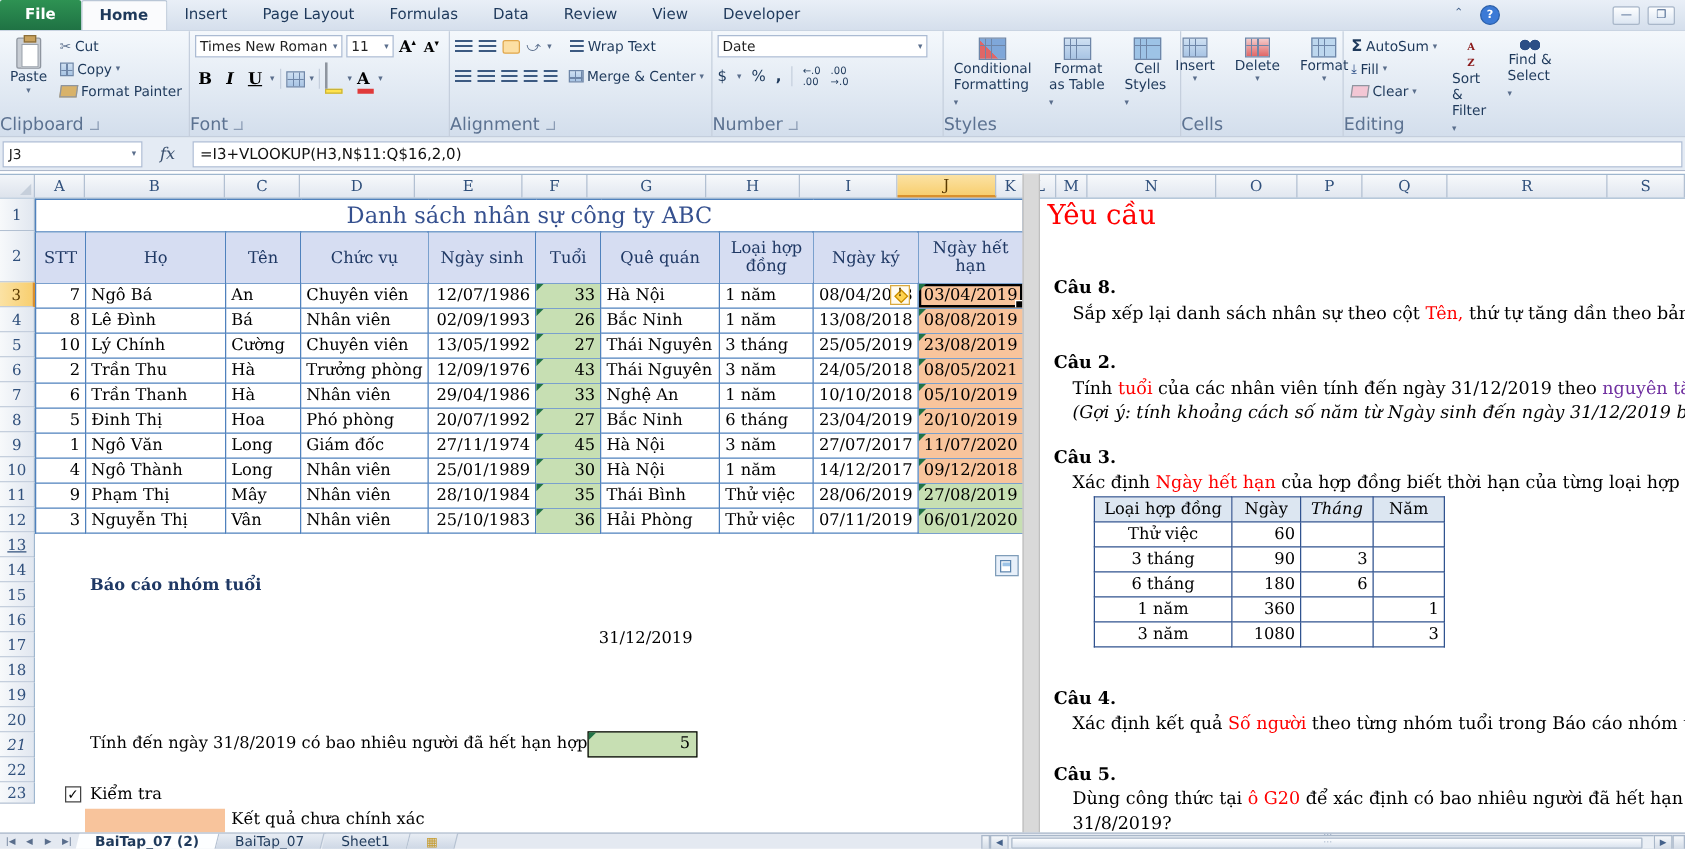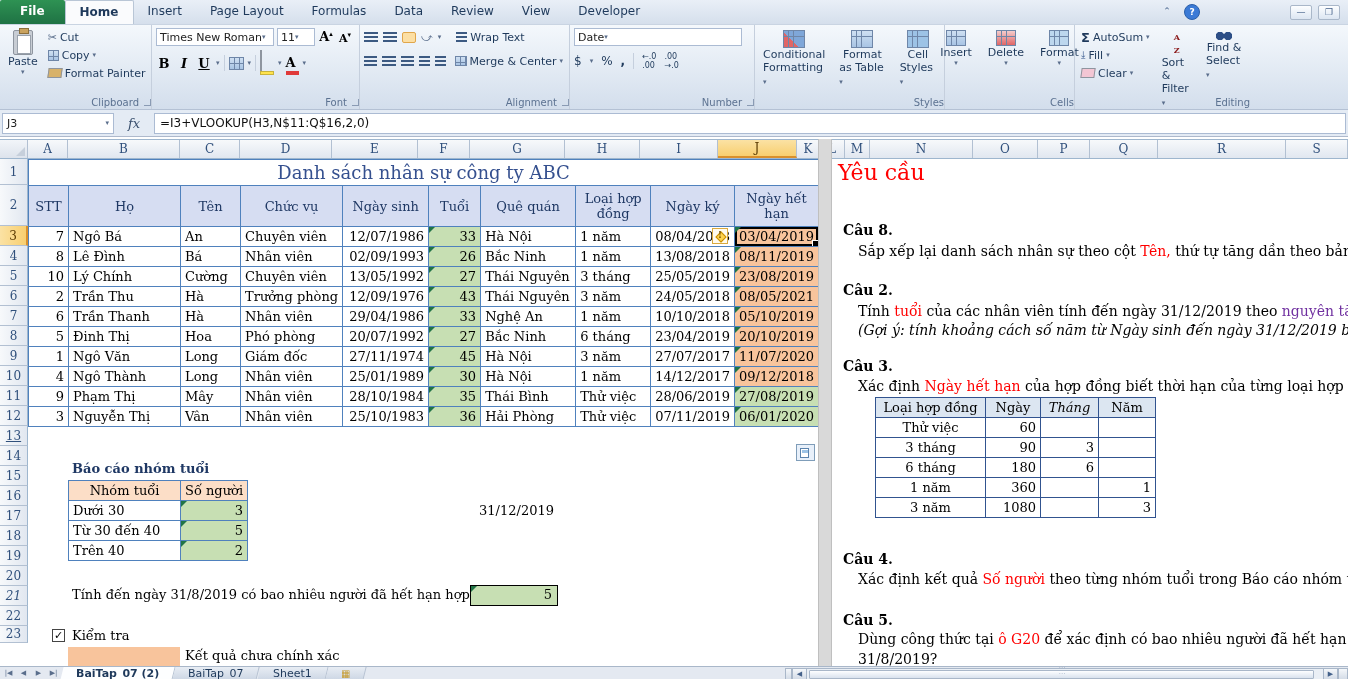"Times New Roman" .combo { justify-content: flex-start -> space-between }
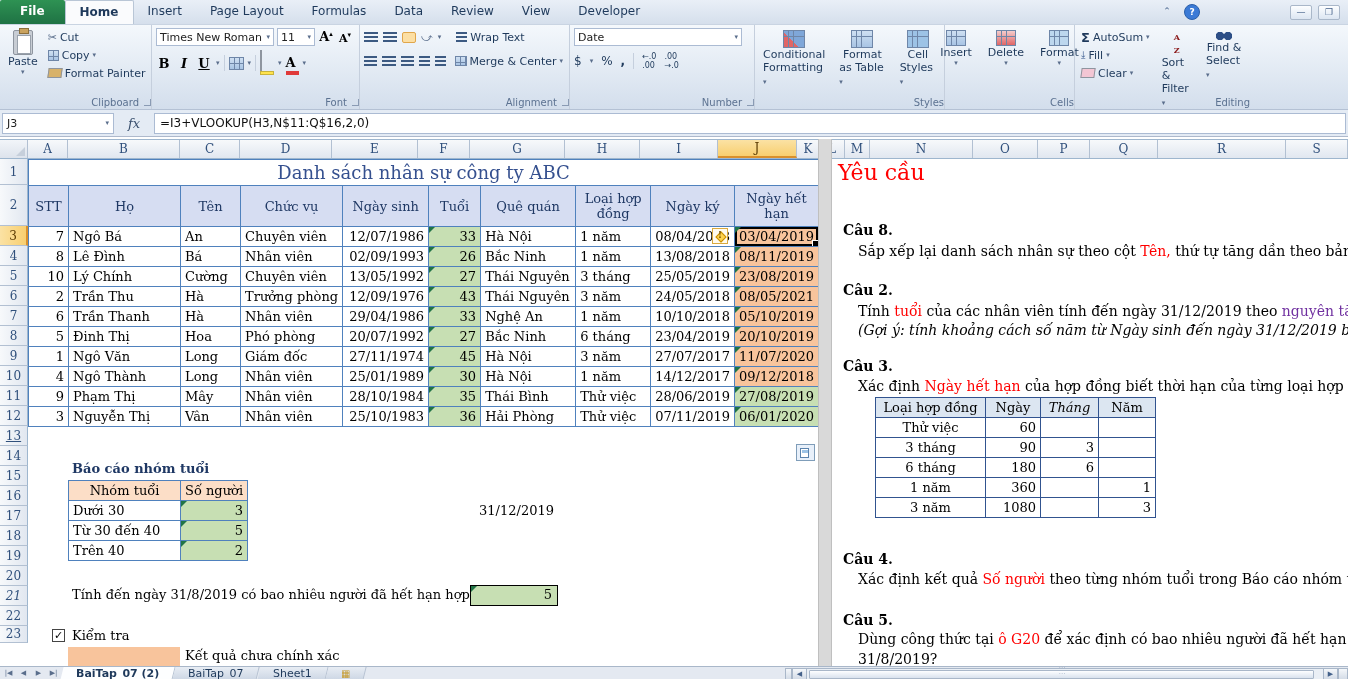"Clipboard" .rg-label { font-size: 10px -> 14px; text-align: right -> left }
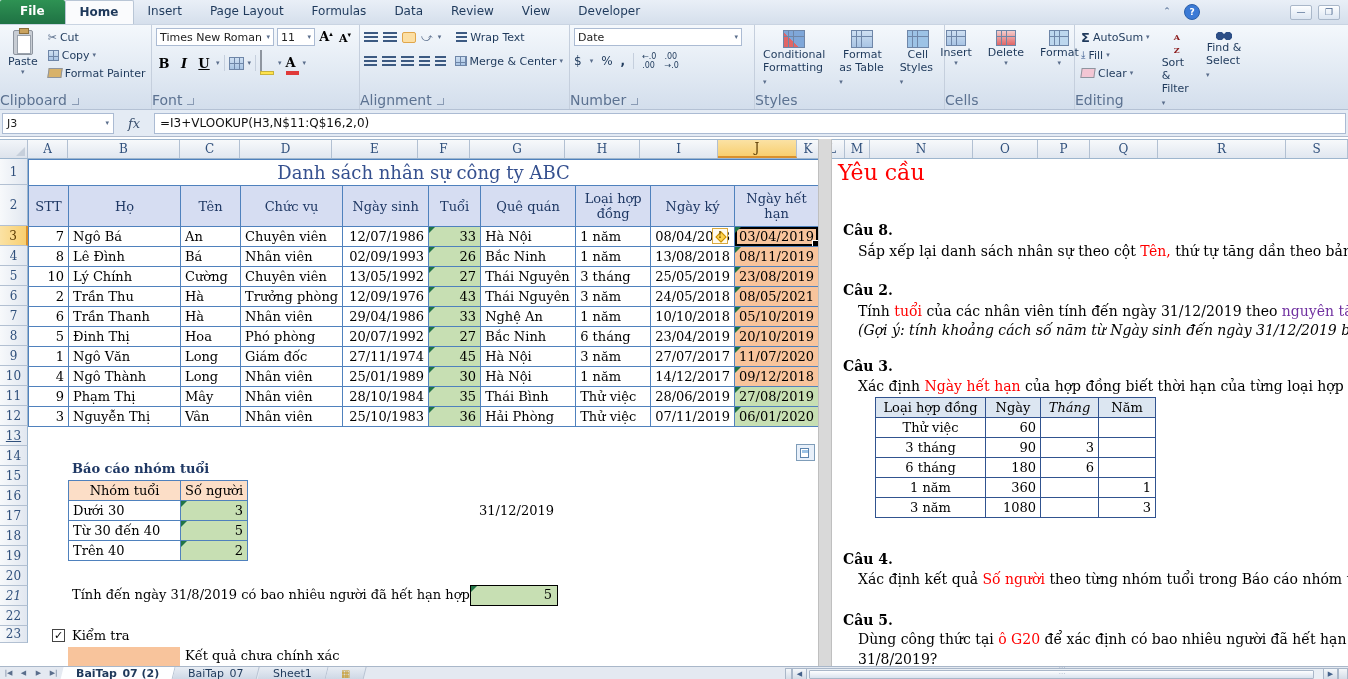"08/11/2019" td.al-r { text: 08/11/2019 -> 08/08/2019 }
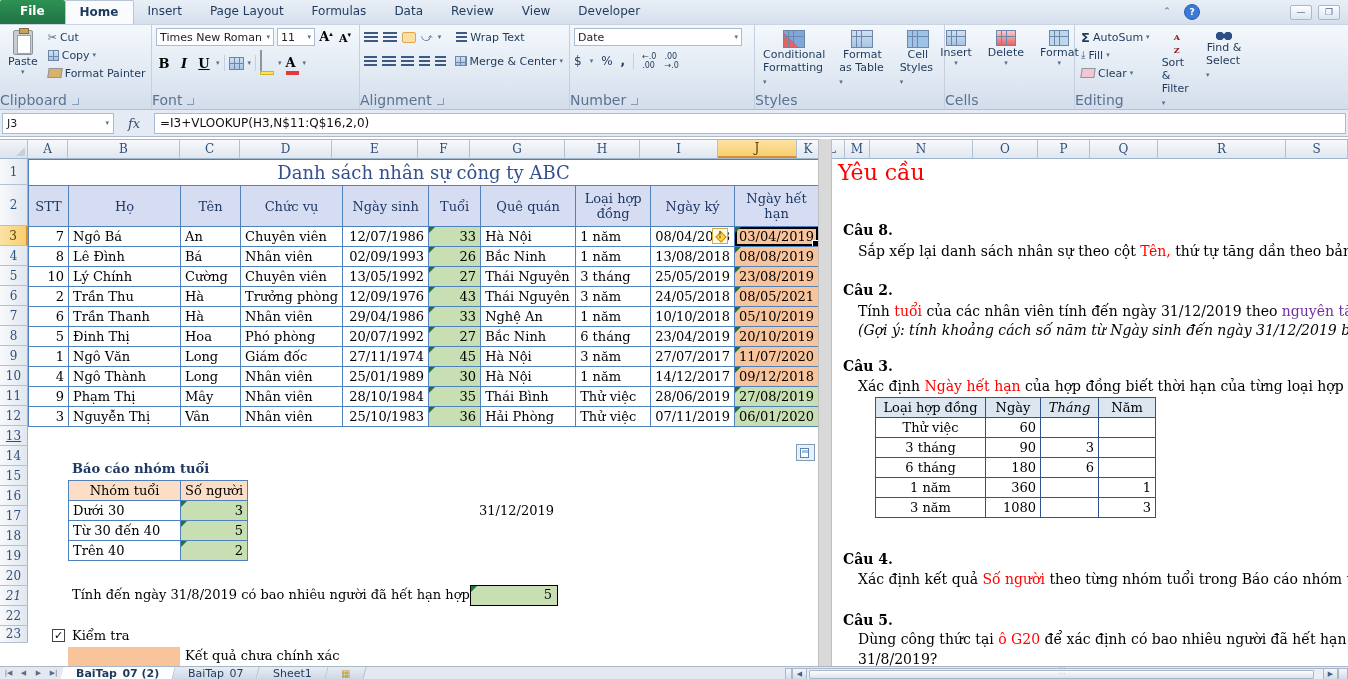"Nhóm tuổi" table.sheet { html: <table> <colgroup> <col> <col> </colgroup> <tbody> <tr> <td>Nhóm tuổi</td> <td>Số người</td> </tr> <tr> <td>Dưới 30</td> <td>3</td> </tr> <tr> <td>Từ 30 đến 40</td> <td>5</td> </tr> <tr> <td>Trên 40</td> <td>2</td> </tr> </tbody> </table> -> none }
